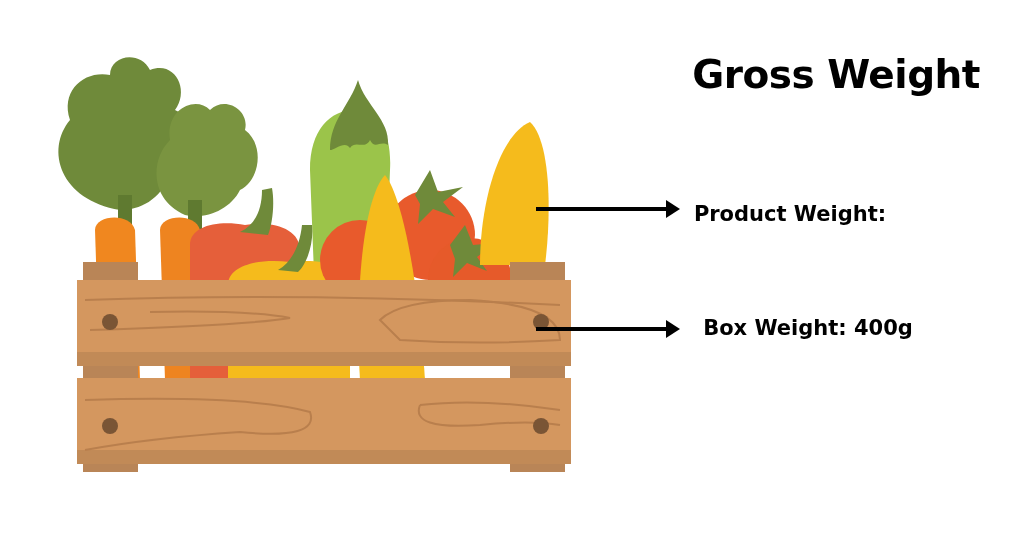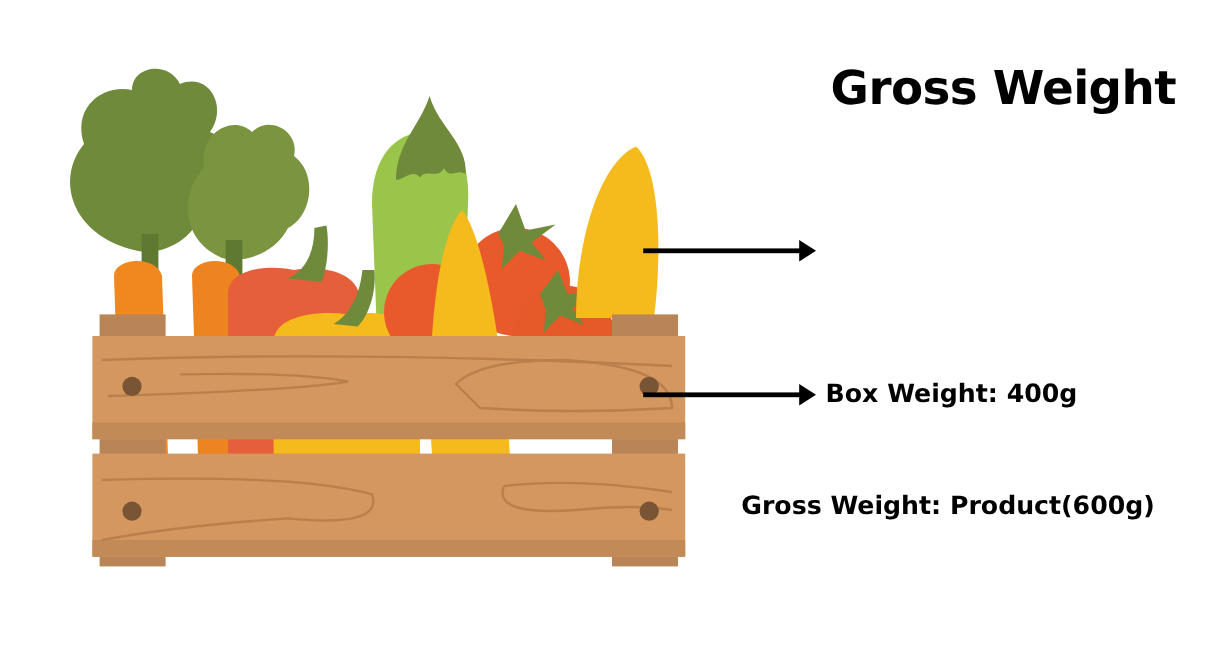"Product Weight:" div { html: none -> <div>Product Weight:</div> }
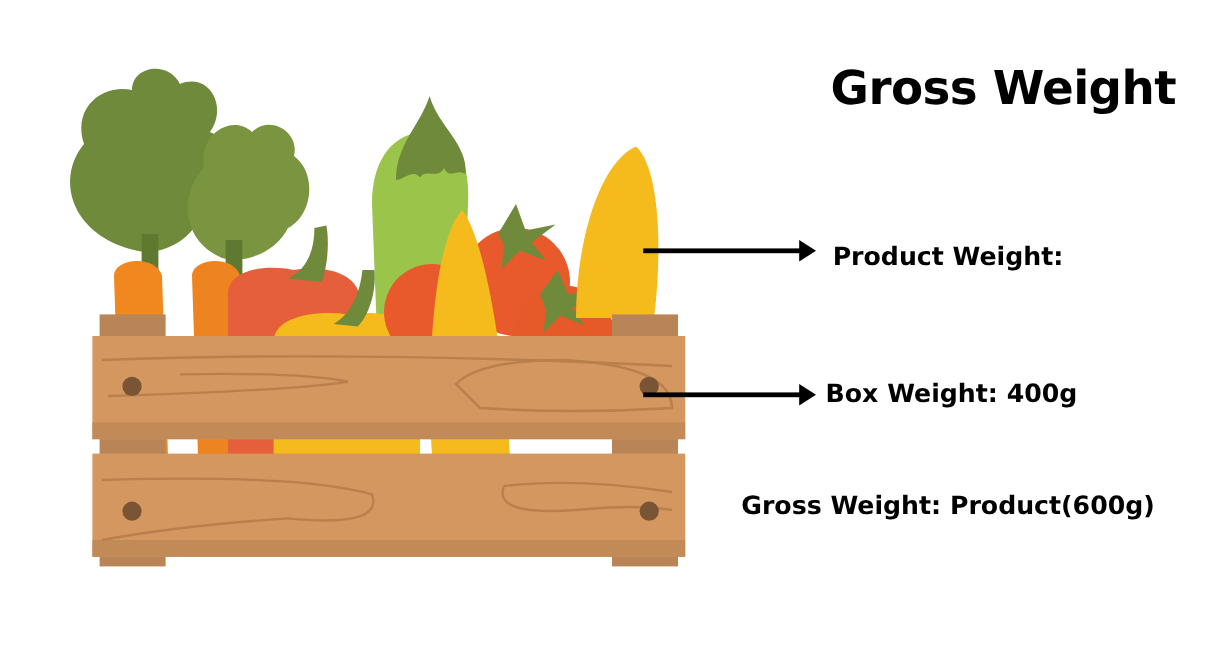"Box Weight: 400g" div.label { text-align: left -> center }
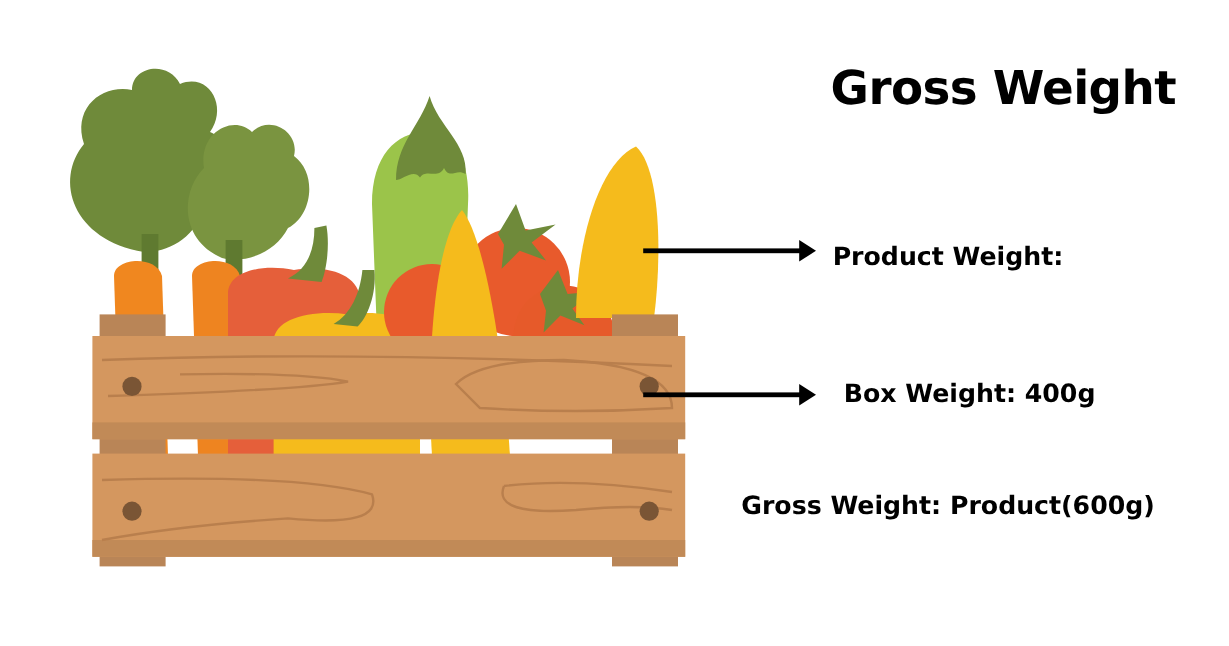"Gross Weight: Product(600g)" div { html: <div>Gross Weight: Product(600g)</div> -> none }
